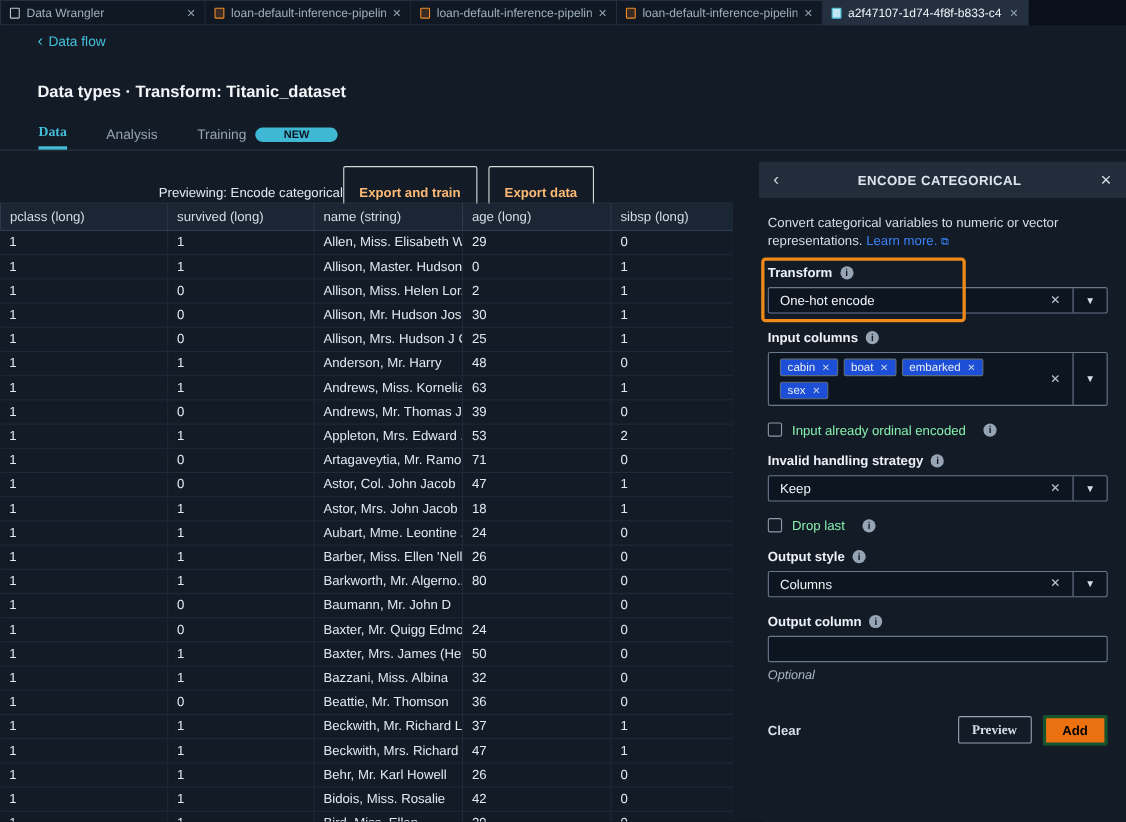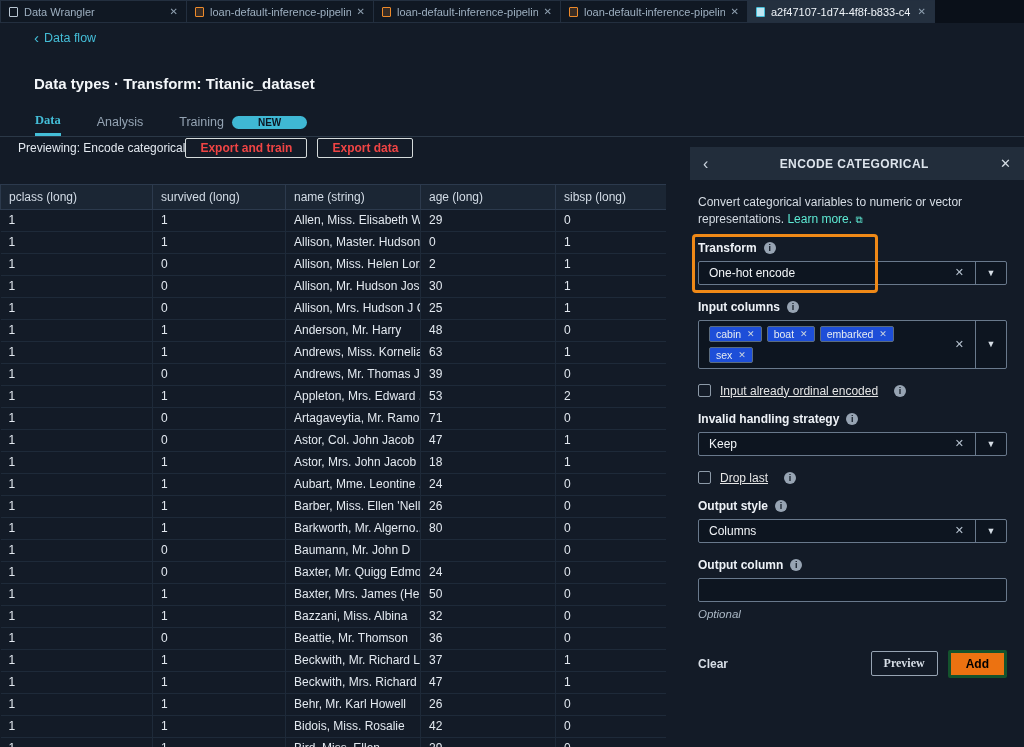"Previewing: Encode categorical" .toolbar { justify-content: flex-start -> center; top: 138px -> 151px }
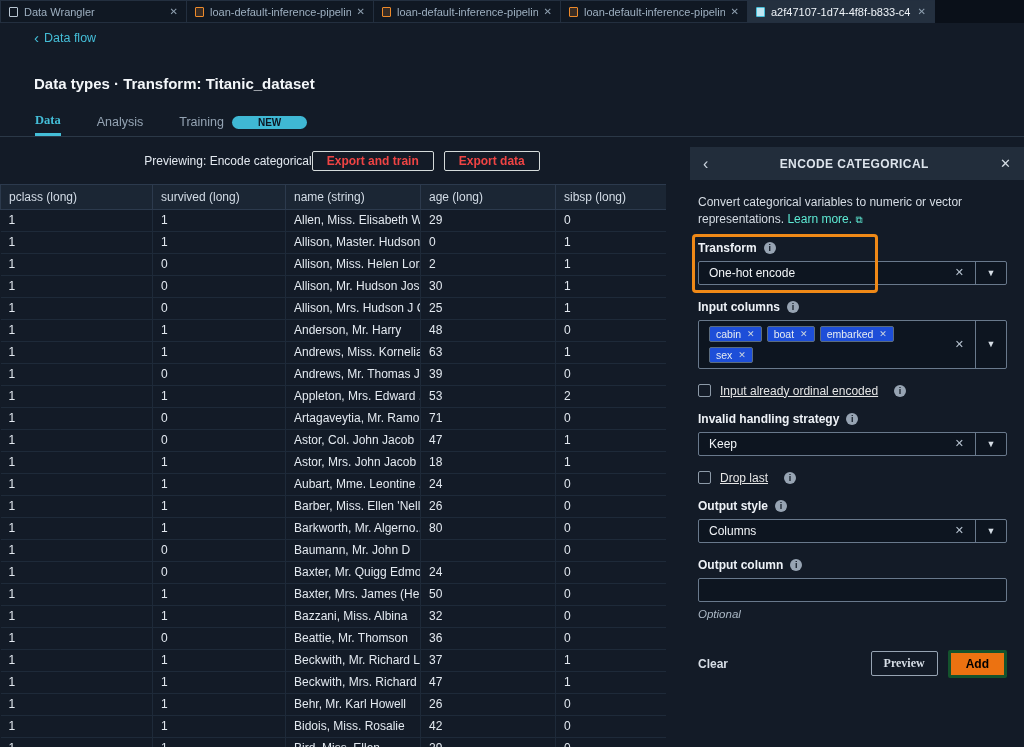"Export and train" .btn-outline { color: #ef4444 -> #fdba74; padding: 2px 14px -> 16px 14px }
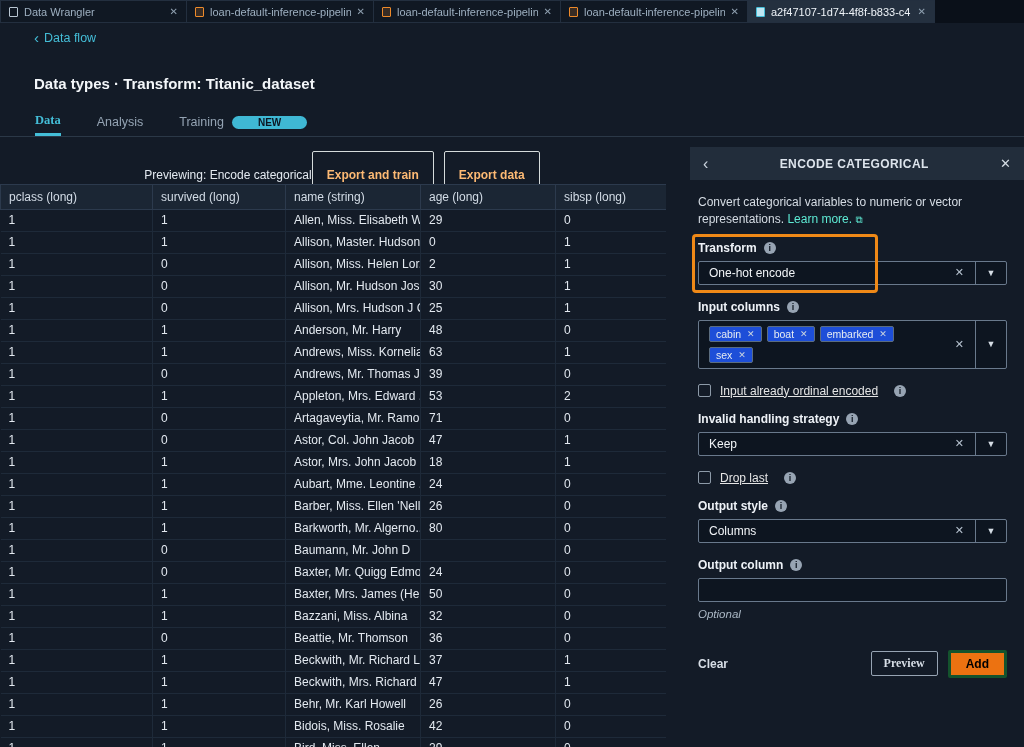"Learn more. ⧉" .link { color: #5eead4 -> #3b82f6 }
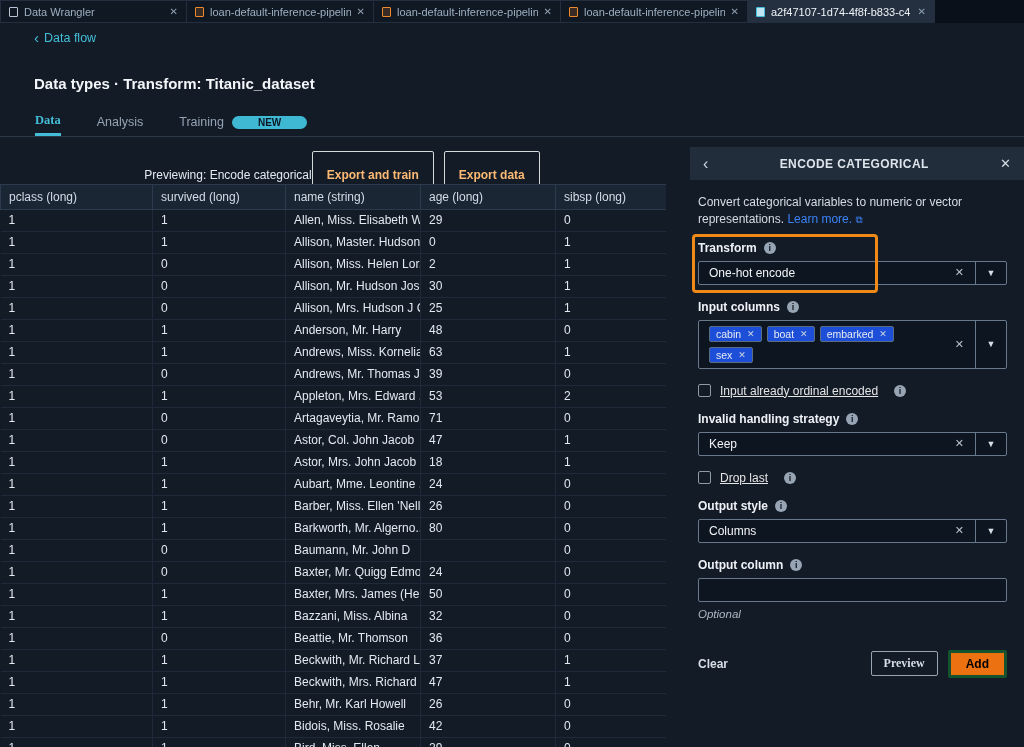"Input already ordinal encoded" .checkbox-label { color: #e5e5e5 -> #86efac; text-decoration: underline -> none }
